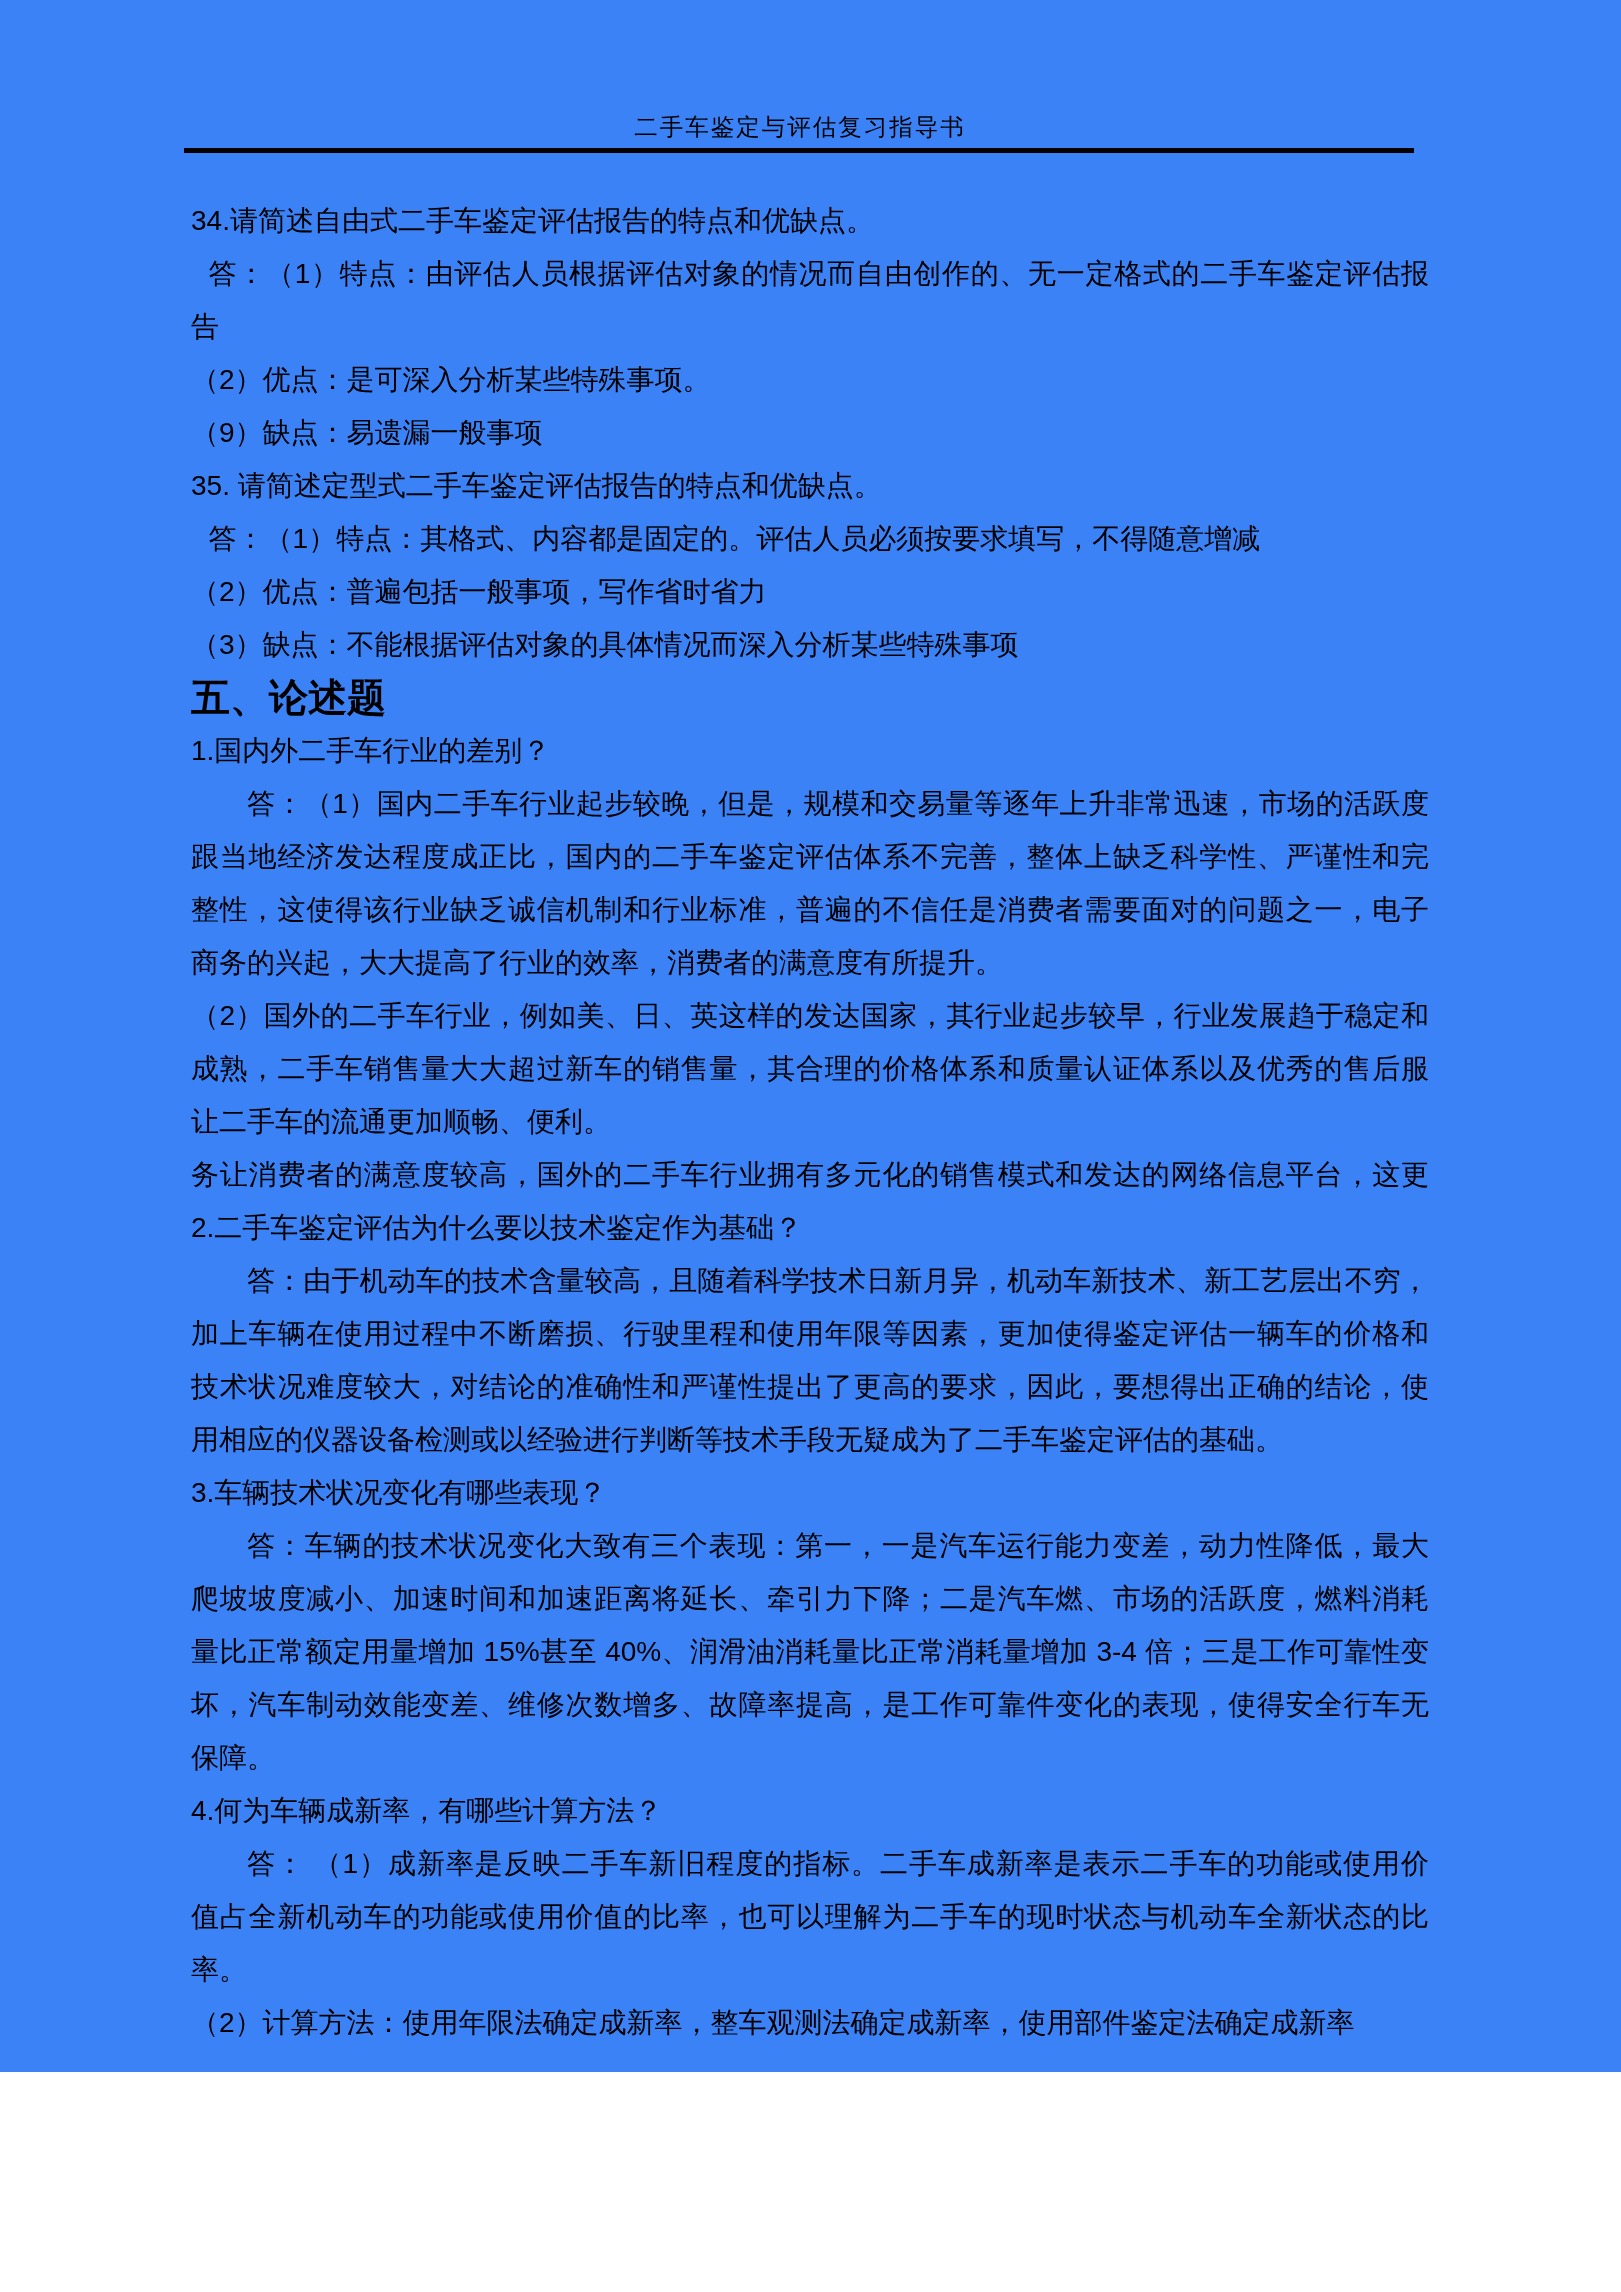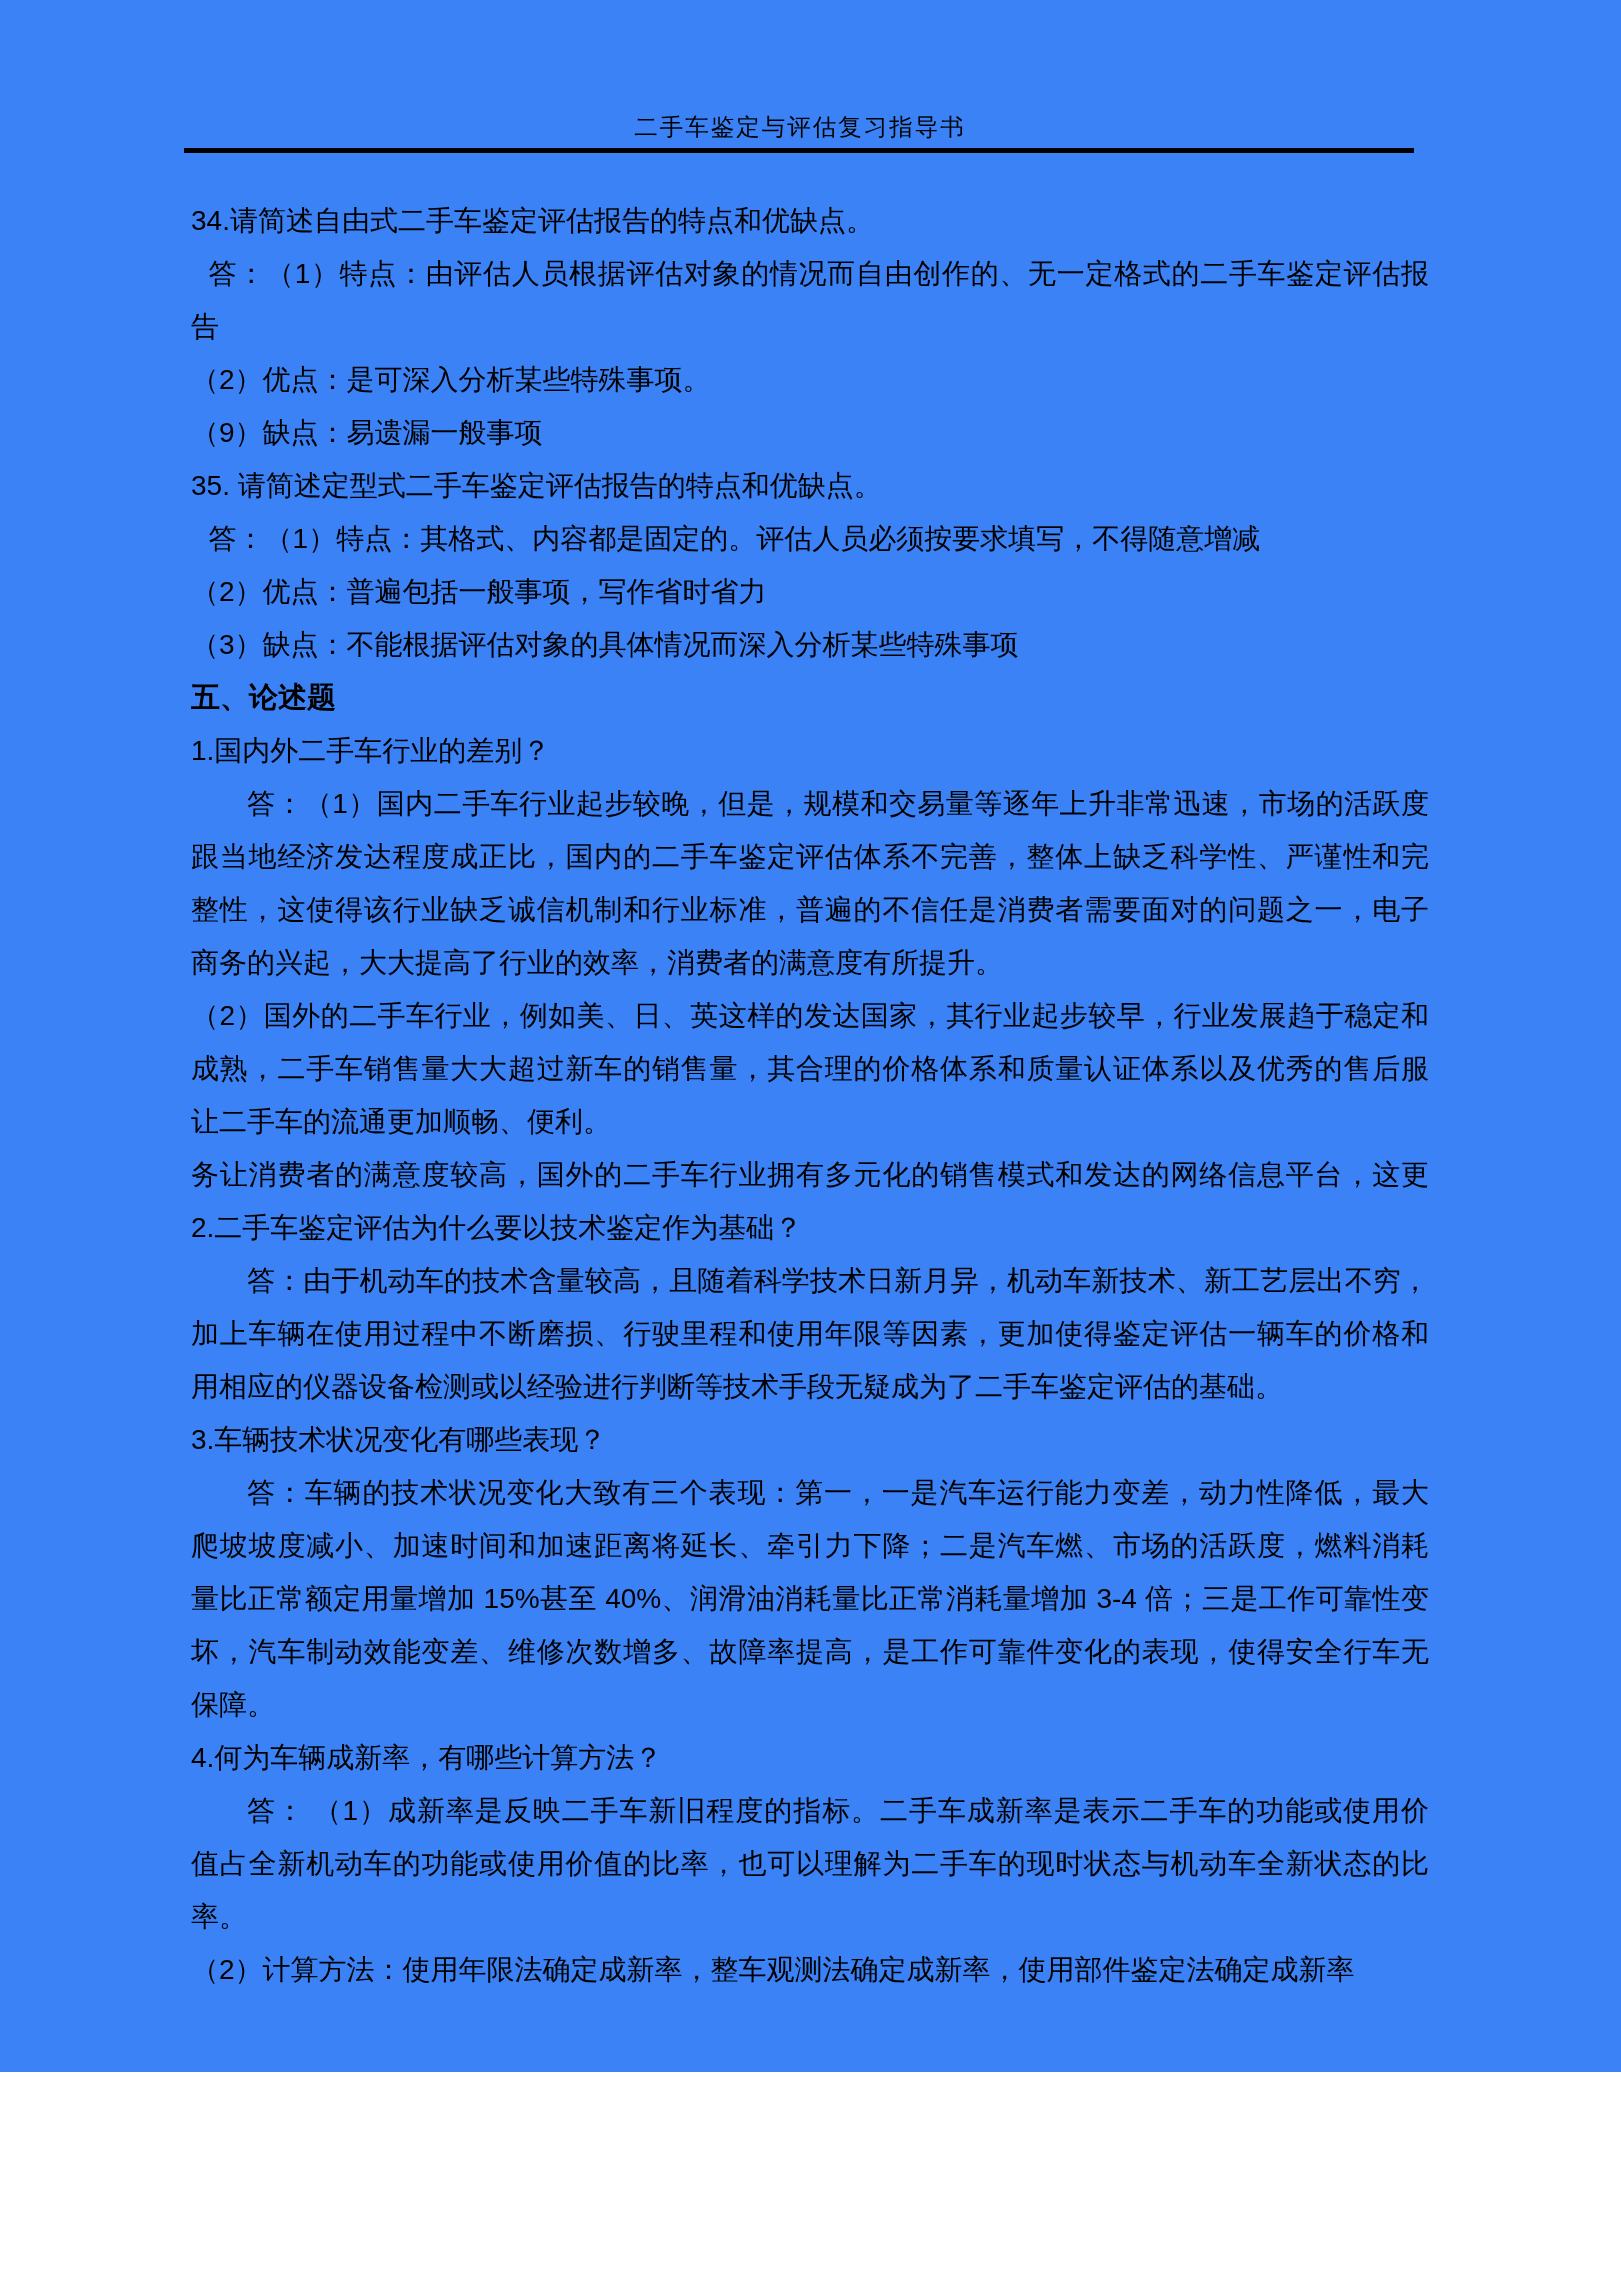"五、论述题" .line.b { font-size: 29px -> 39px }
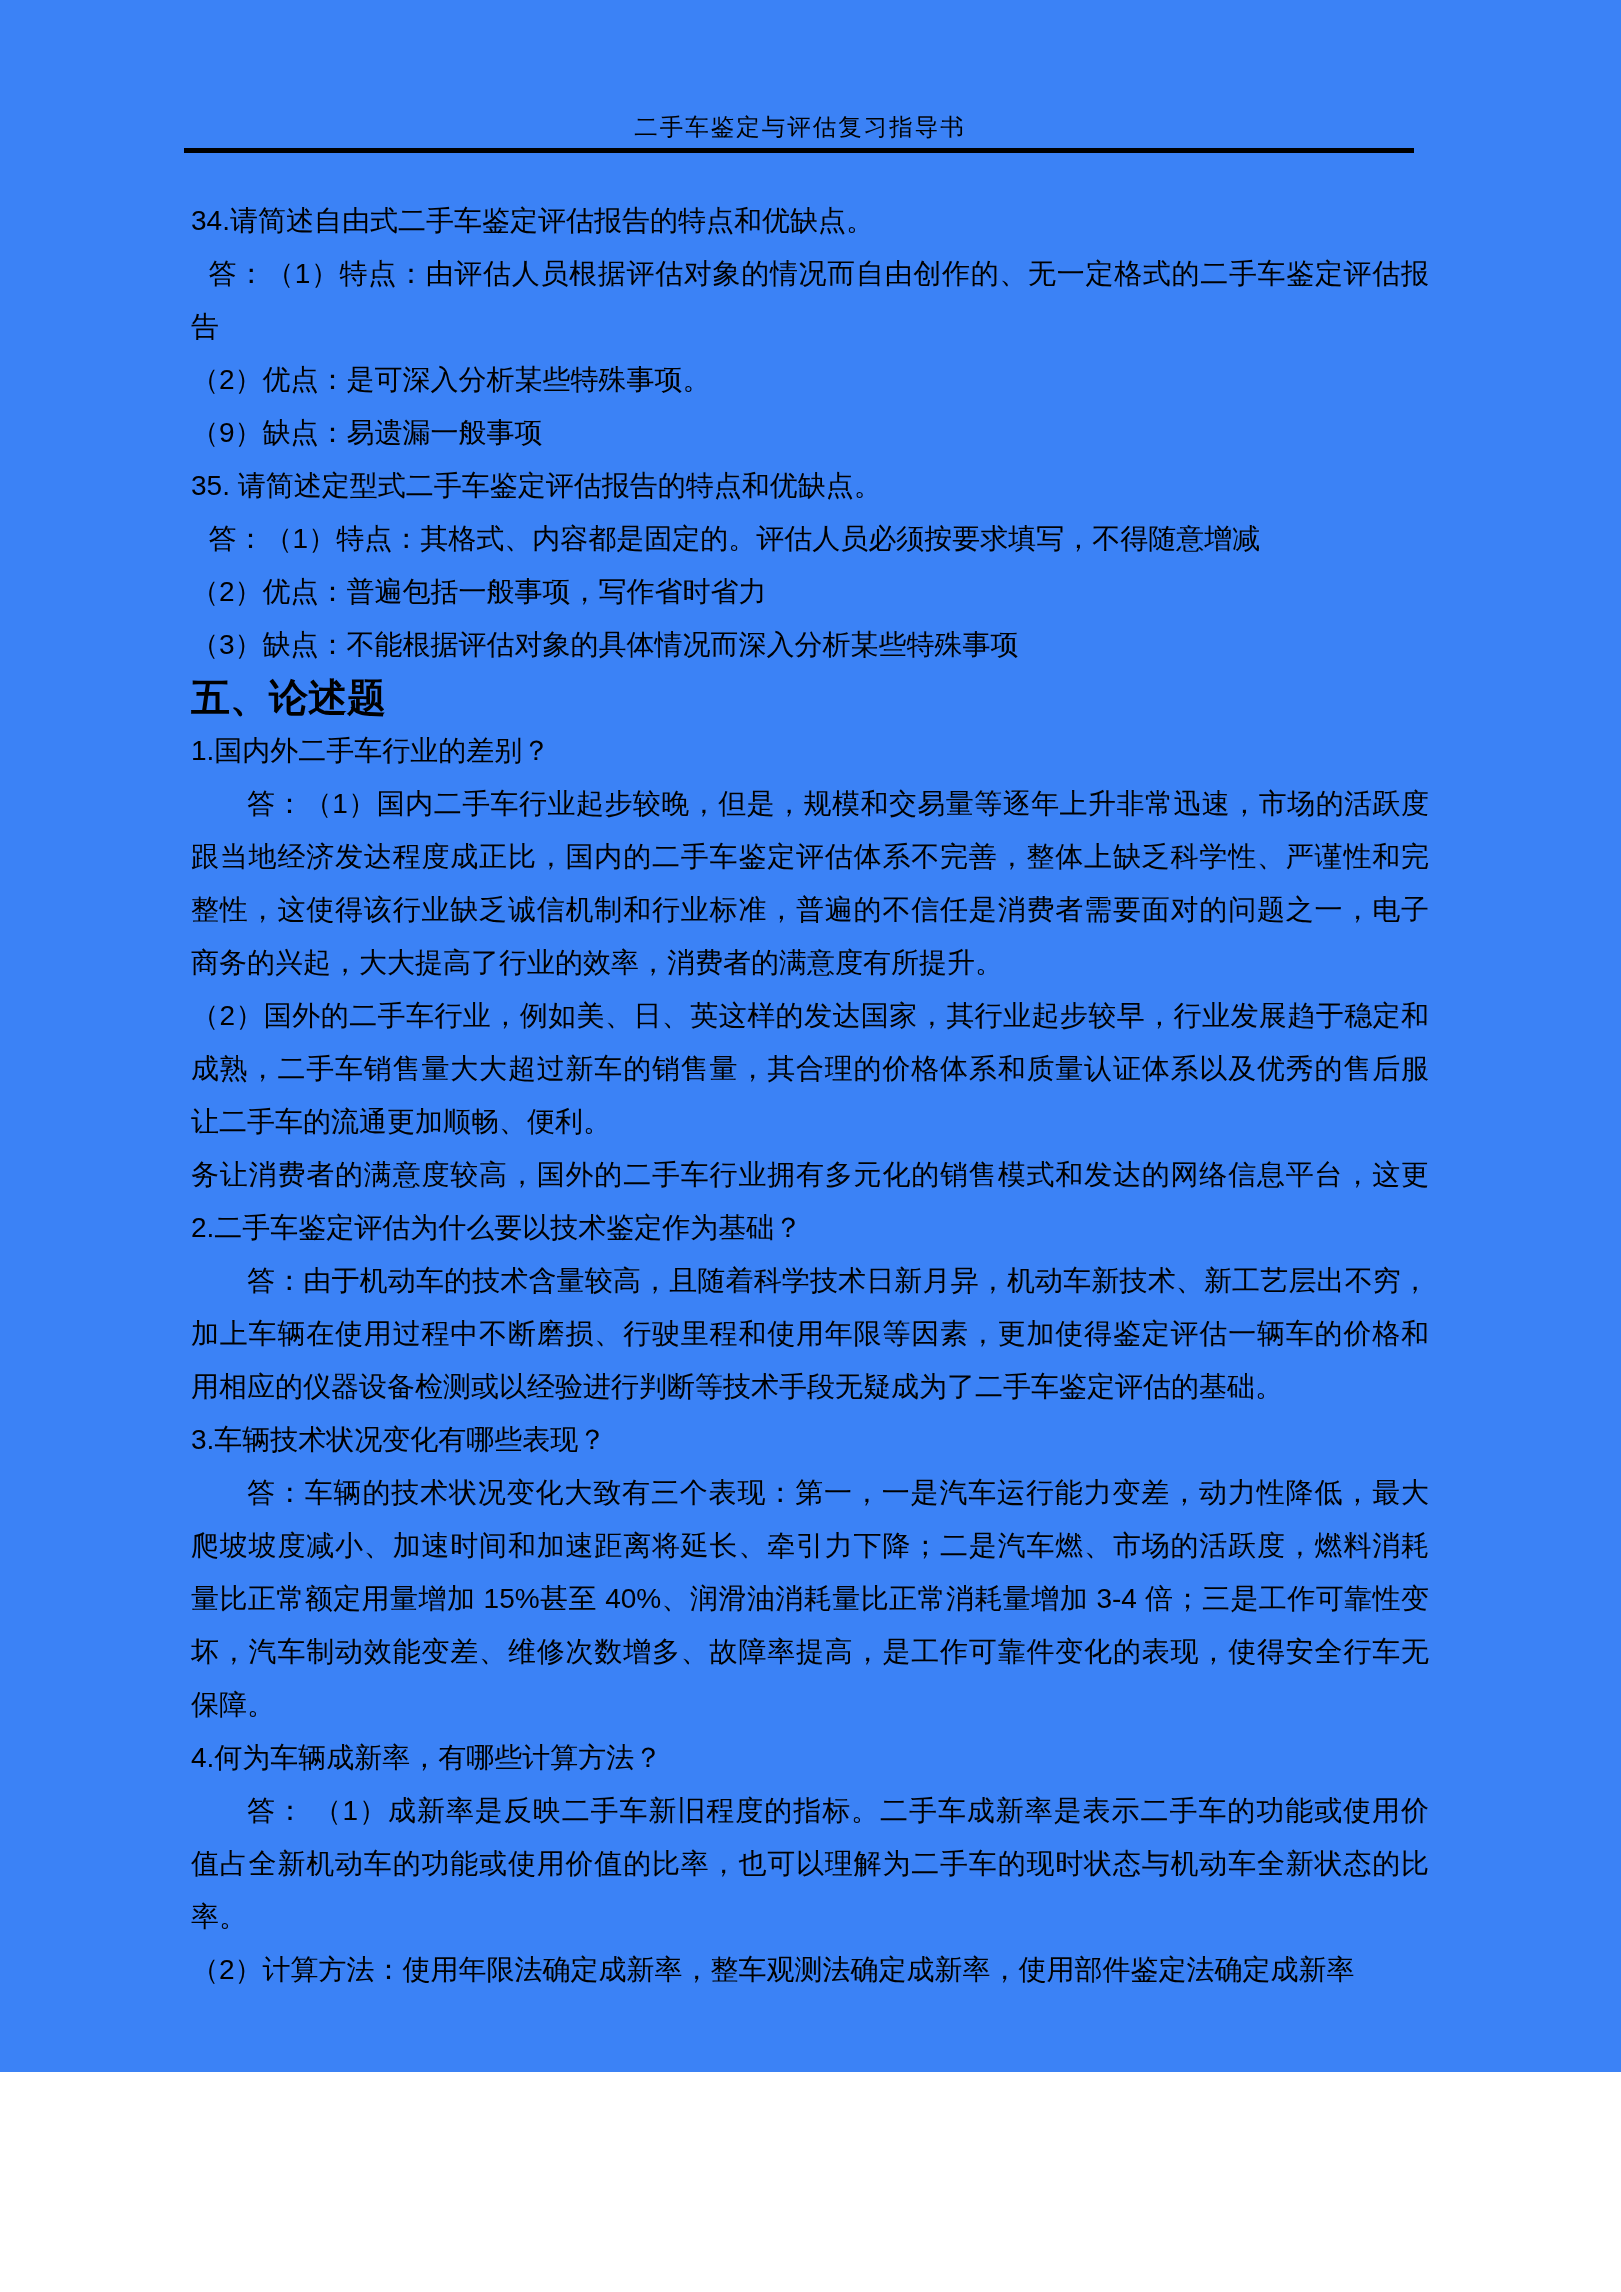"技术状况难度较大，对结论的准确性和严谨性提出了更高的要求，因此，要想得出正确的结" div.line { html: none -> <div>技术状况难度较大，对结论的准确性和严谨性提出了更高的要求，因此，要想得出正确的结论，使</div> }
